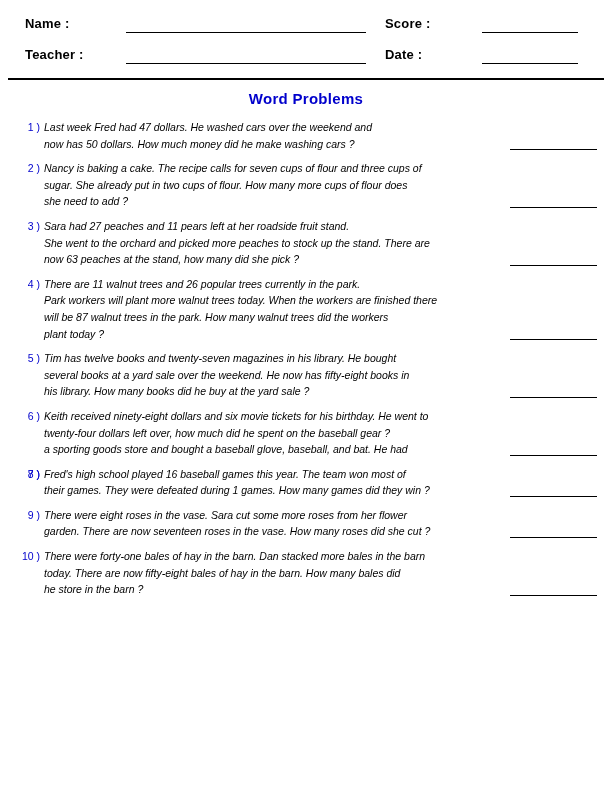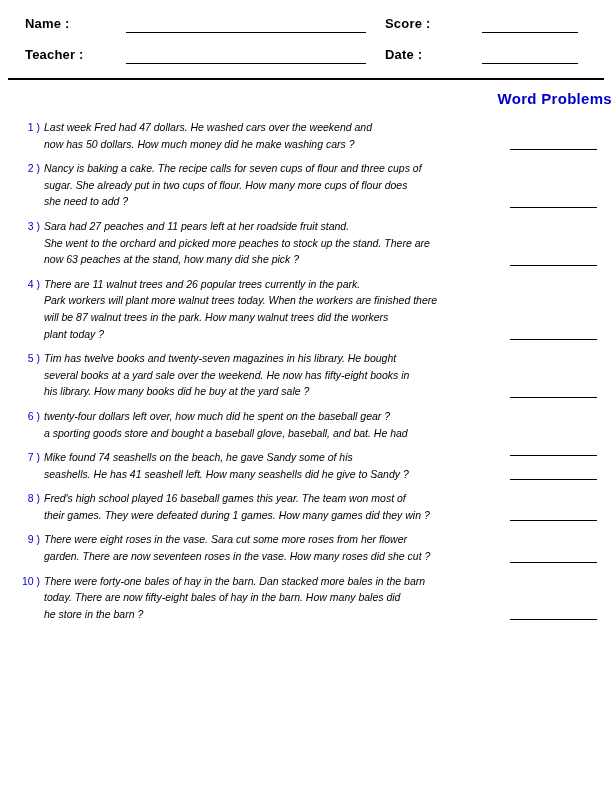"Word Problems" .title { text-align: right -> center }
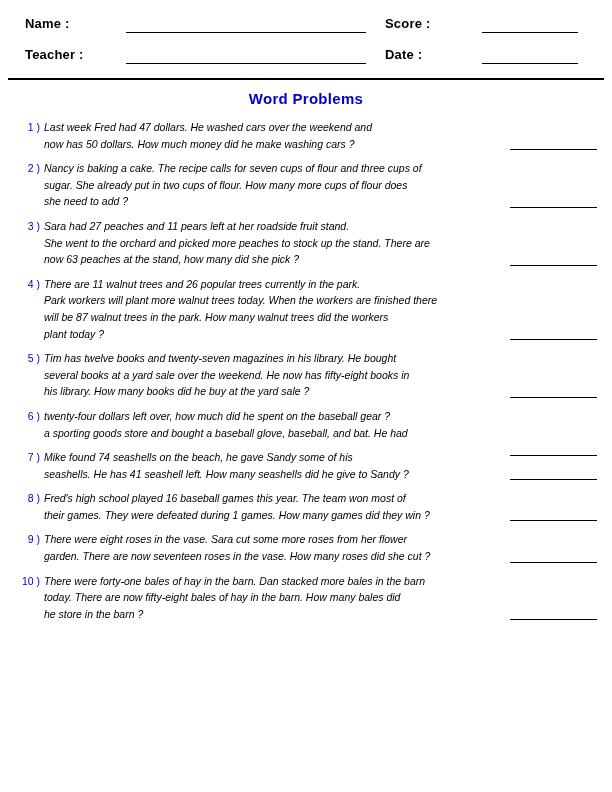"Keith received ninety-eight dollars and" span.ln { html: none -> <span>Keith received ninety-eight dollars and six movie tickets for his birthday. He went to</span> }
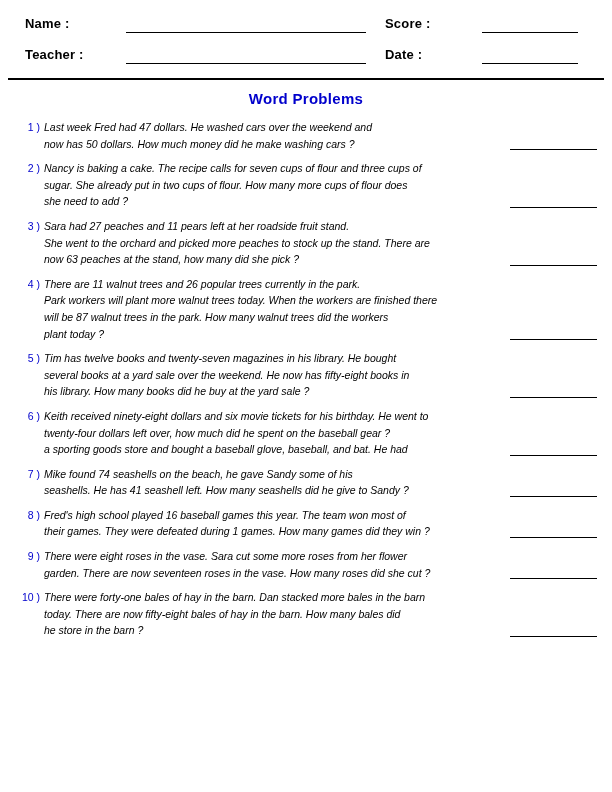"Mike found 74 seashells on" div.ptext { html: <div> <span>Mike found 74 seashells on the beach, he gave Sandy some of his</span> <span>seashells. He has 41 seashell left. How many seashells did he give to Sandy ?</span> </div> -> none }
